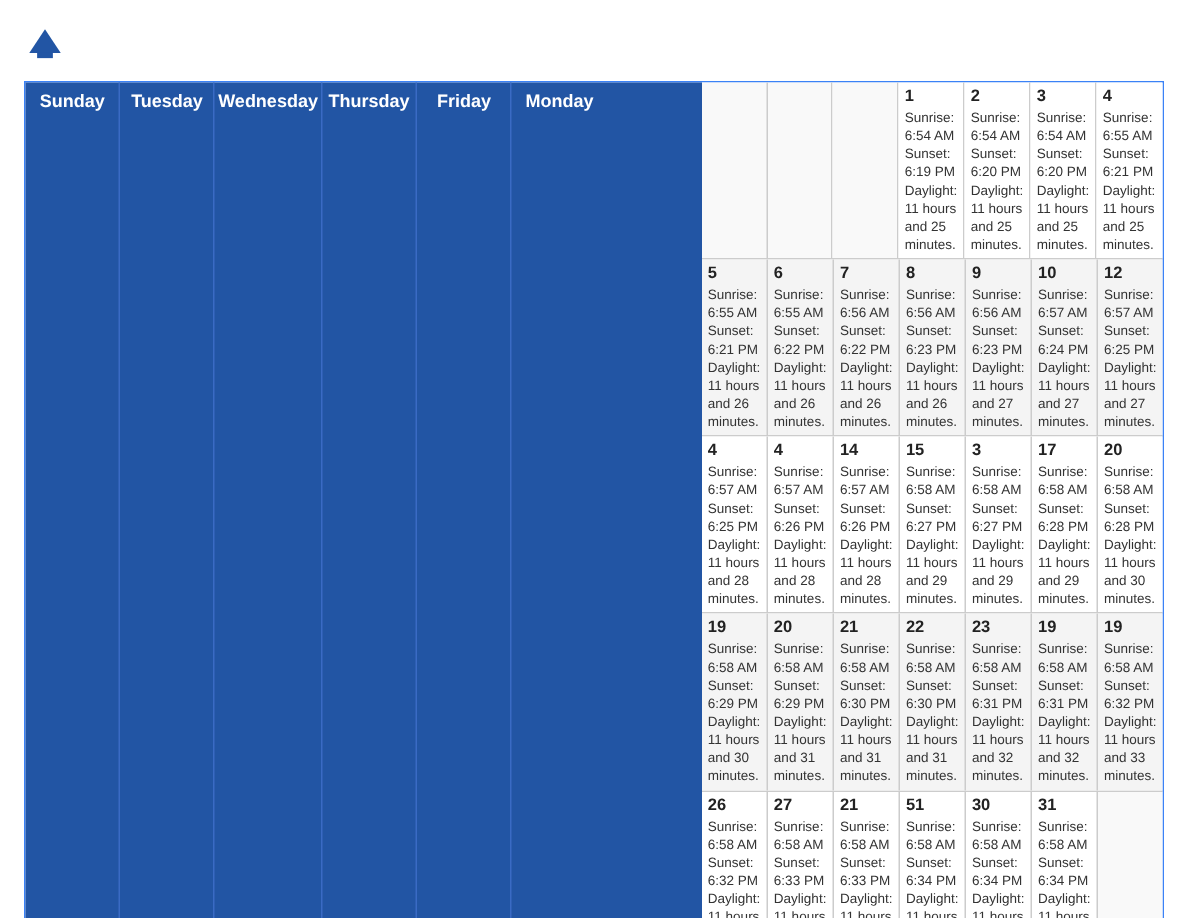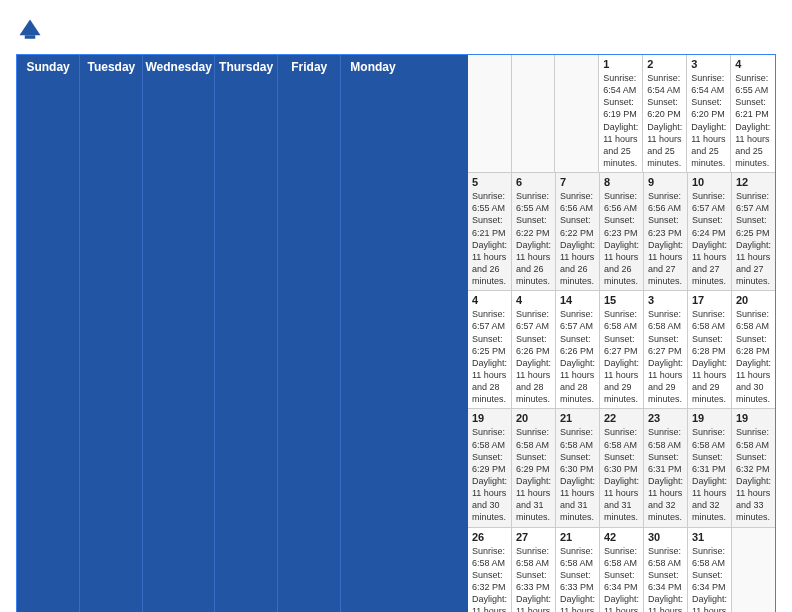"42" span.day-num { text: 42 -> 51 }
